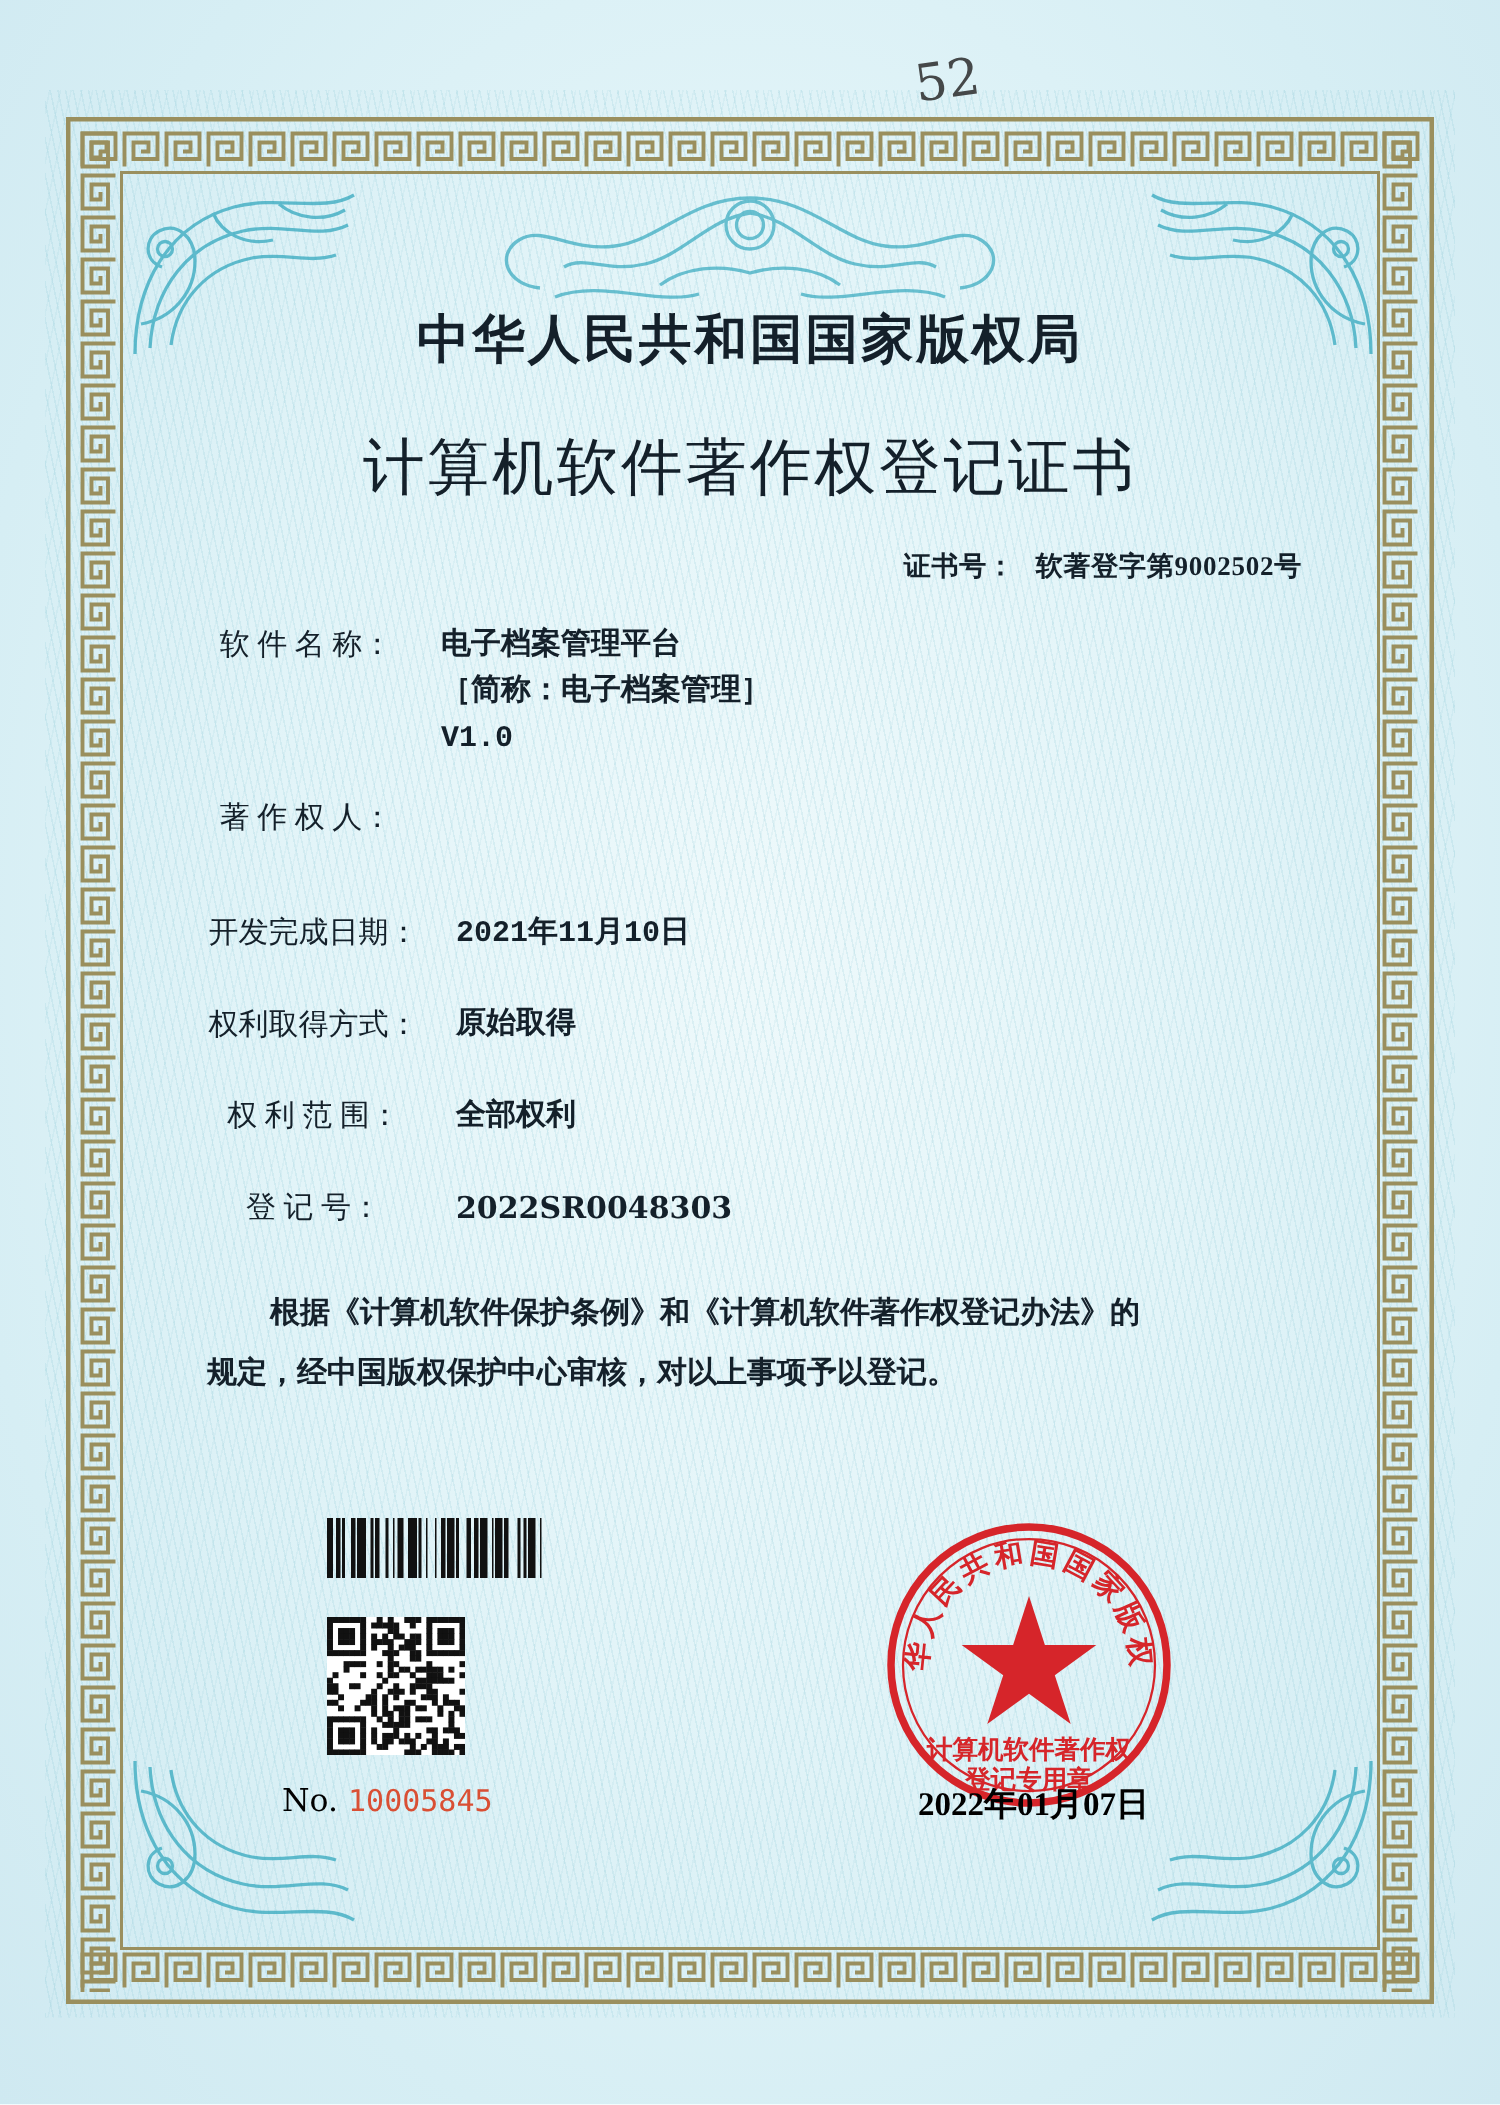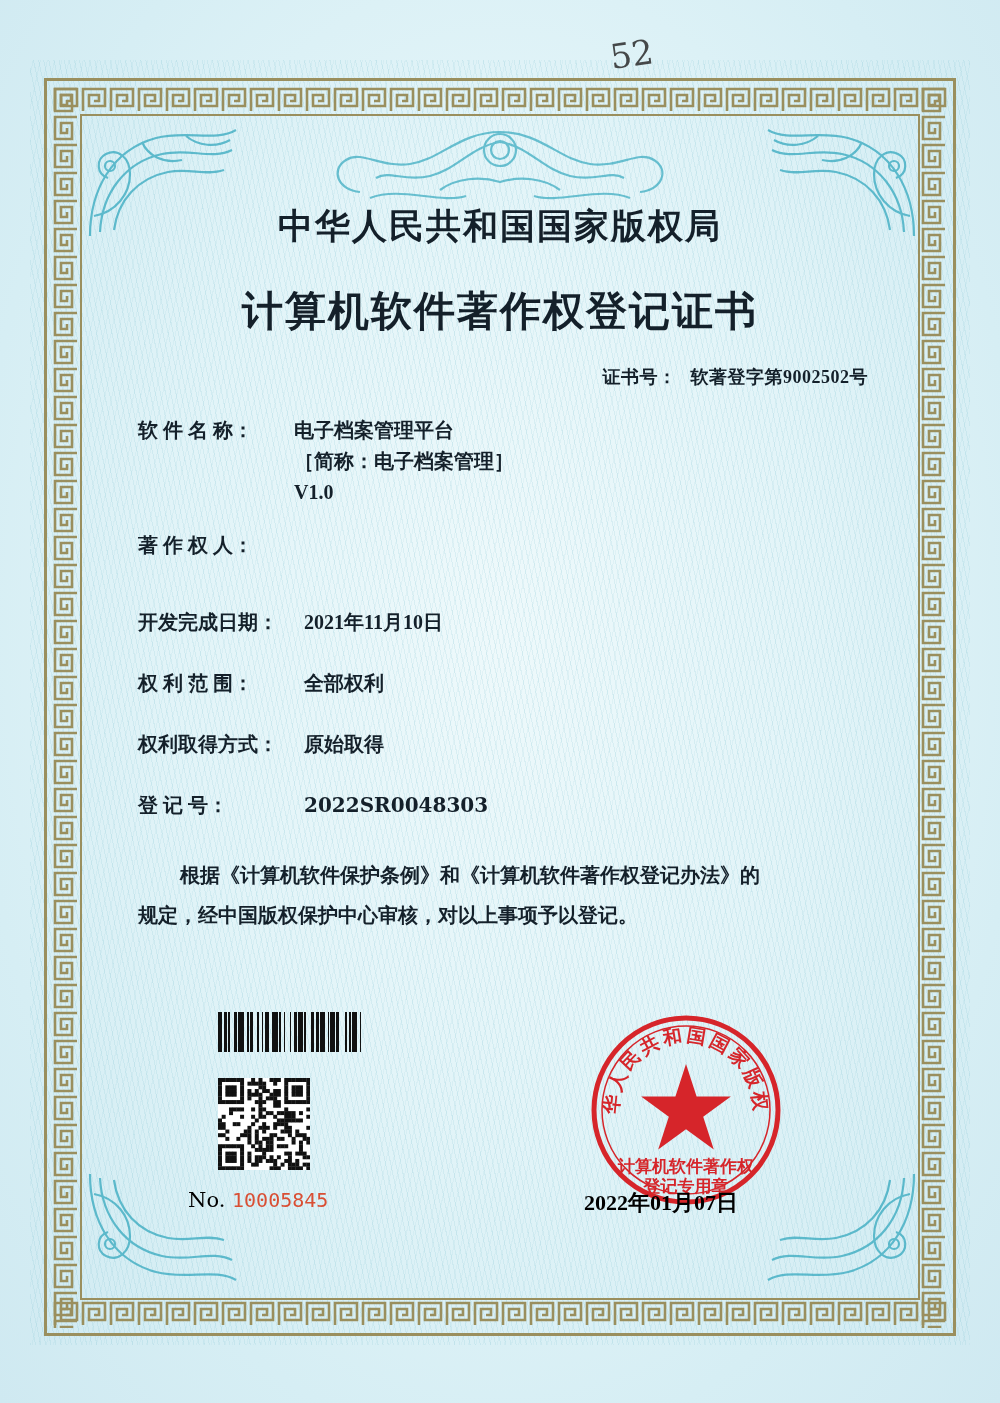"计算机软件著作权登记证书" .title-main { font-weight: bold -> normal }
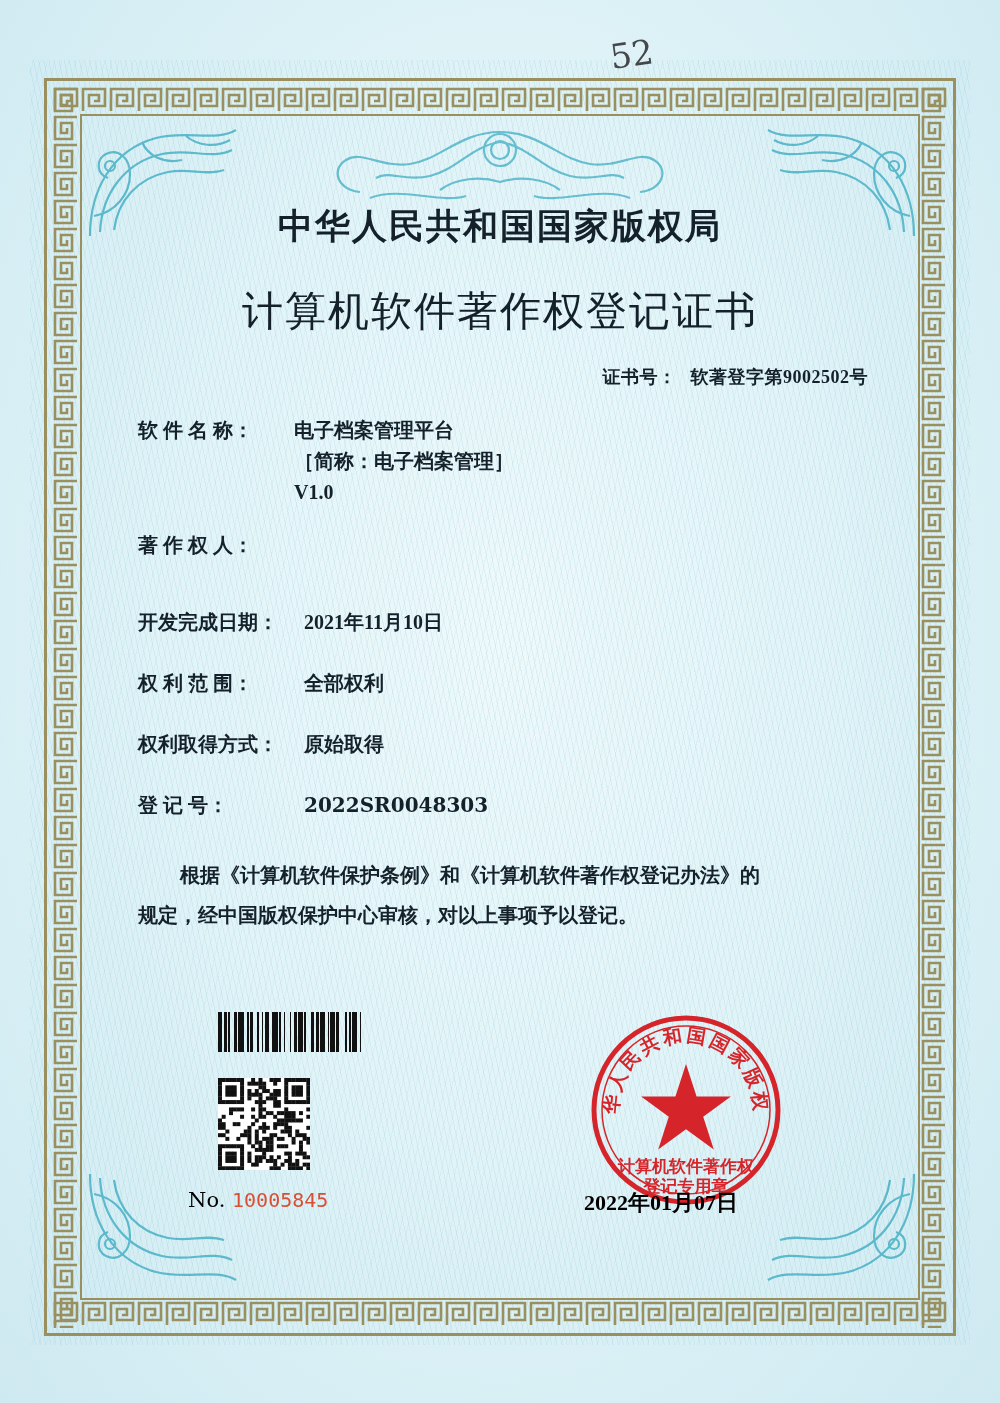"软 件 名 称：" .field-label { font-weight: bold -> normal; text-align: none -> center }
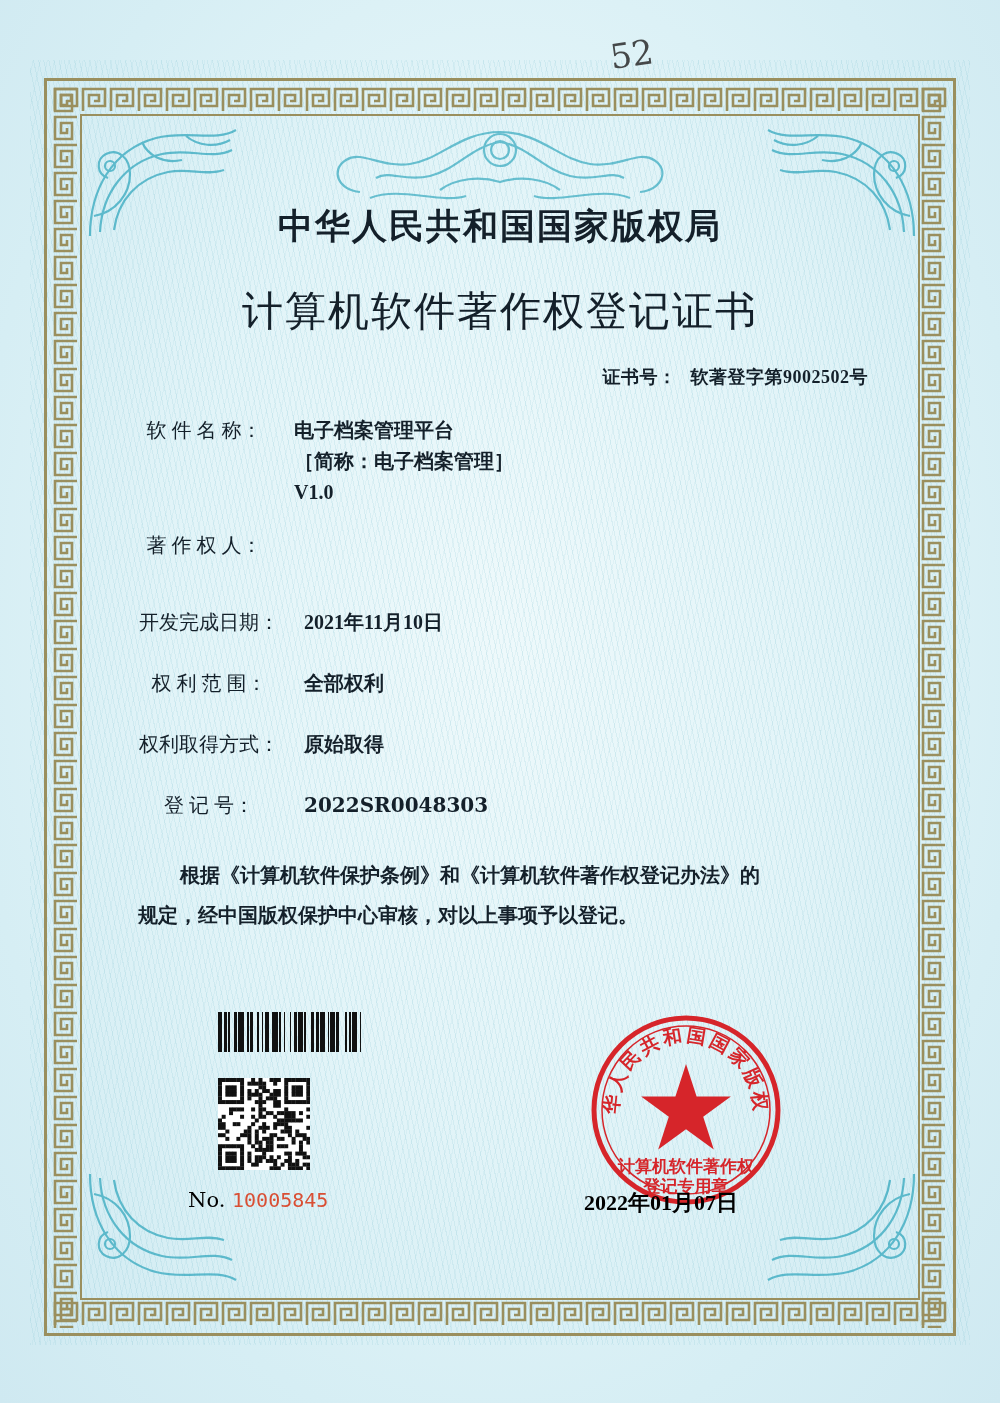"电子档案管理平台" .field-value { font-family: none -> Liberation Mono, monospace }
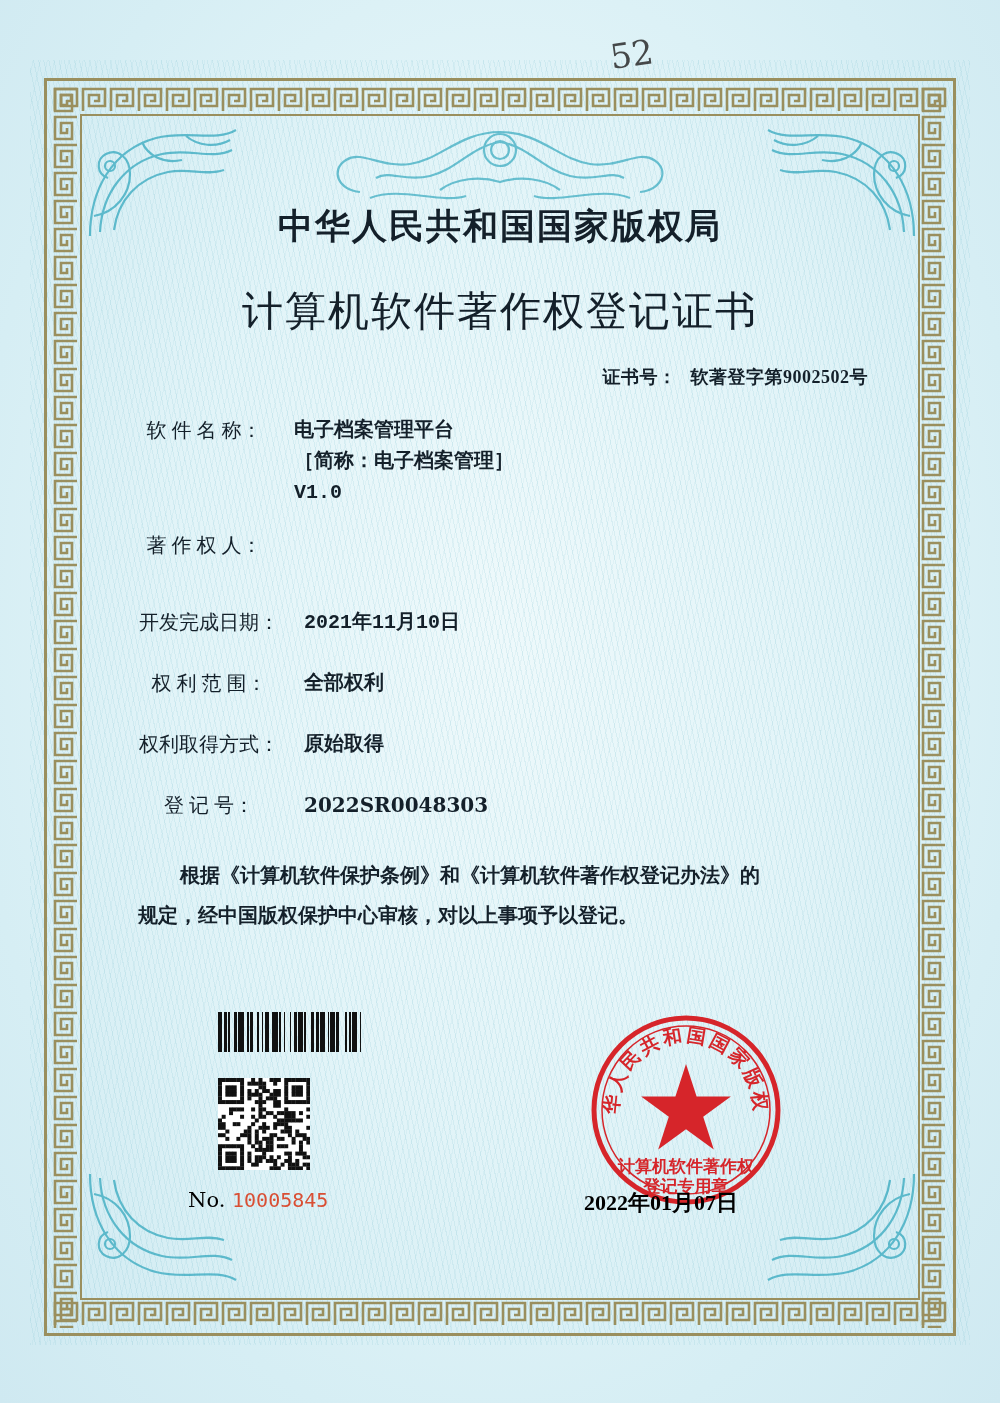"权 利 范 围：" div.field-row { order: before "权利取得方式：" -> after "权利取得方式：" }
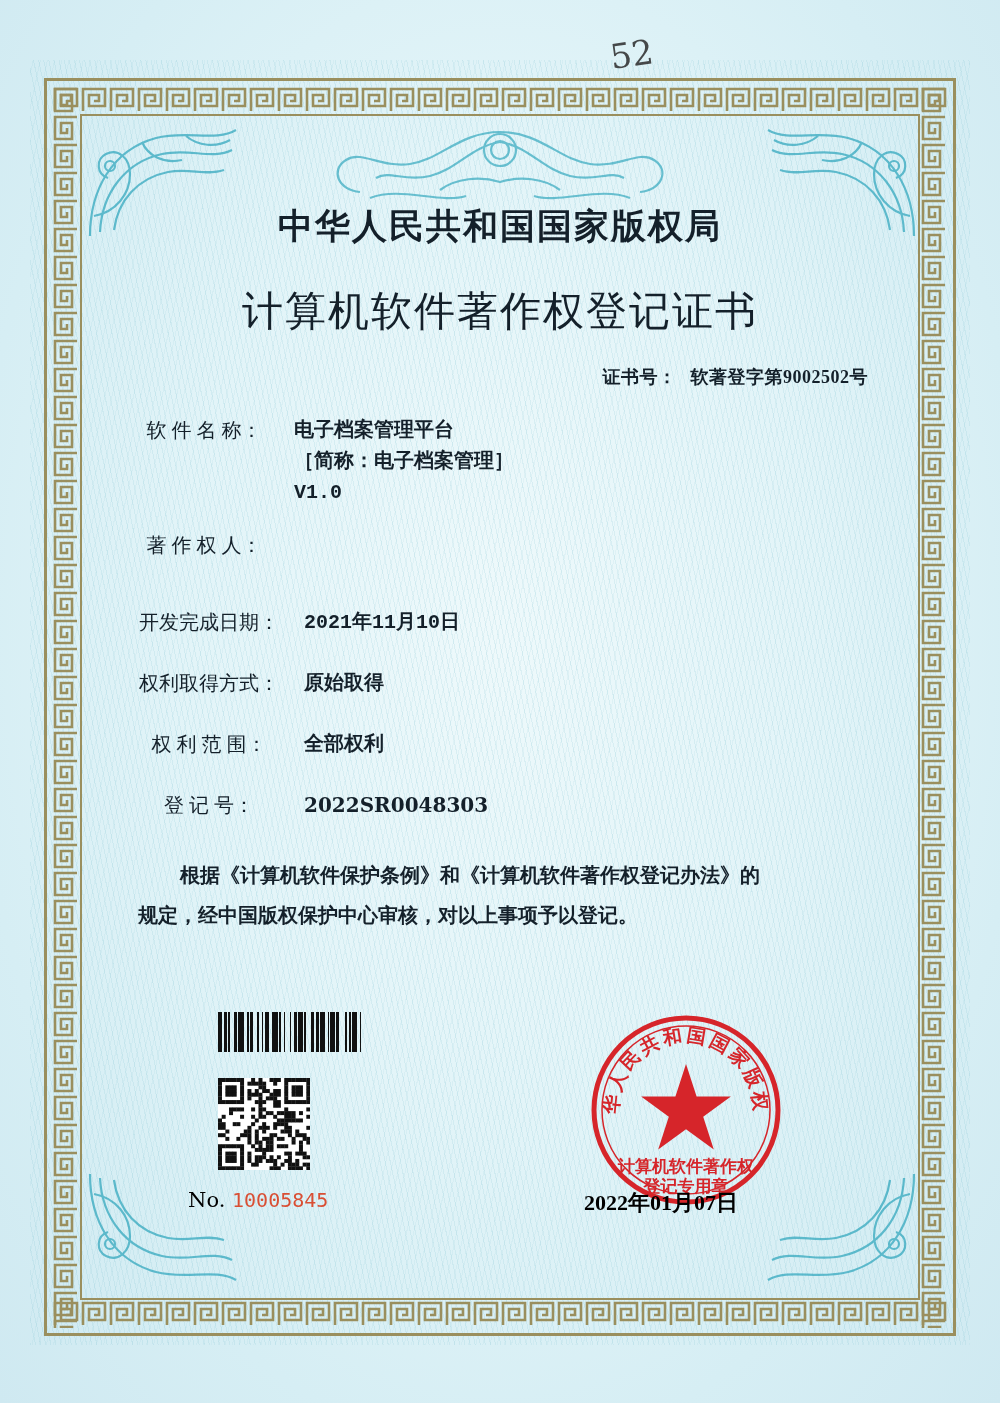"2022年01月07日" .footer-date { left: 584px -> 612px }
